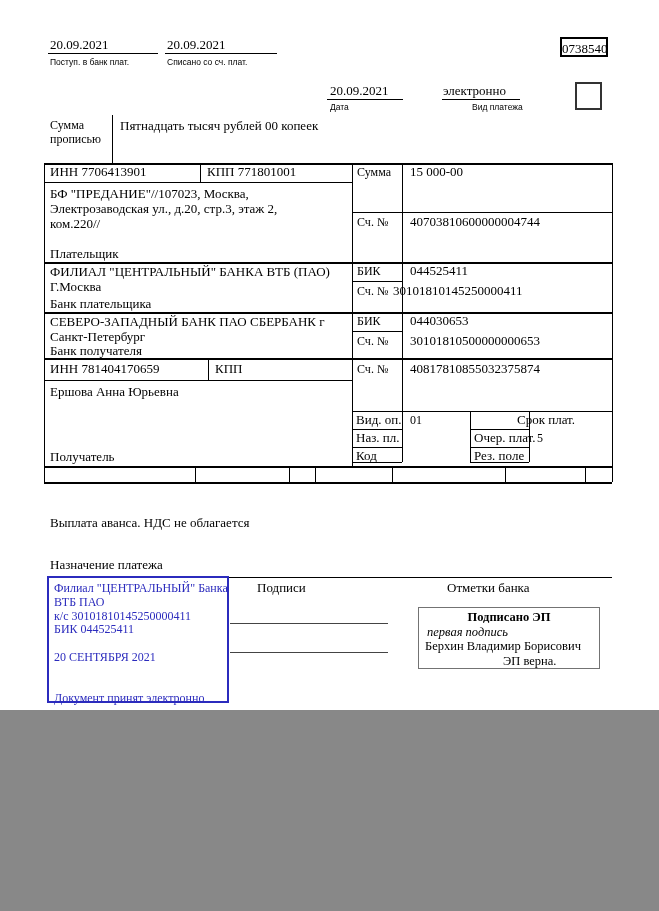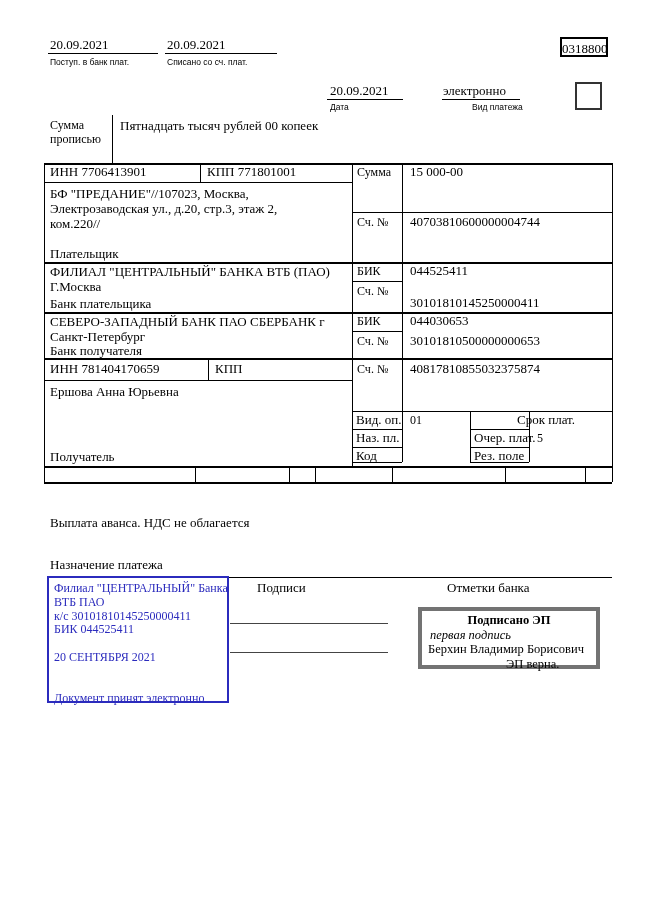"20.09.2021" .page { height: 911px -> 710px }
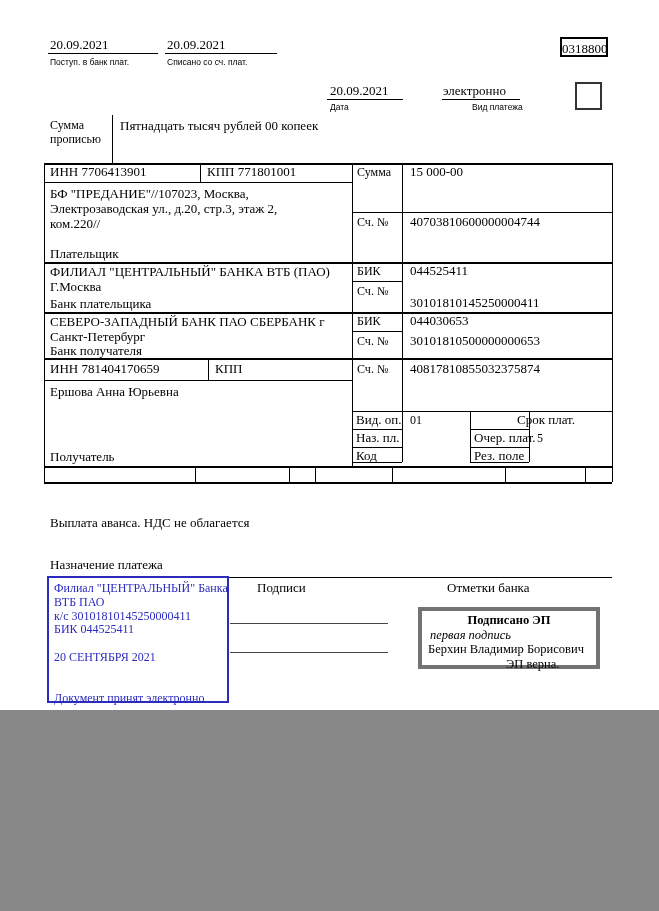"0318800" div.abs { text: 0318800 -> 0738540 }
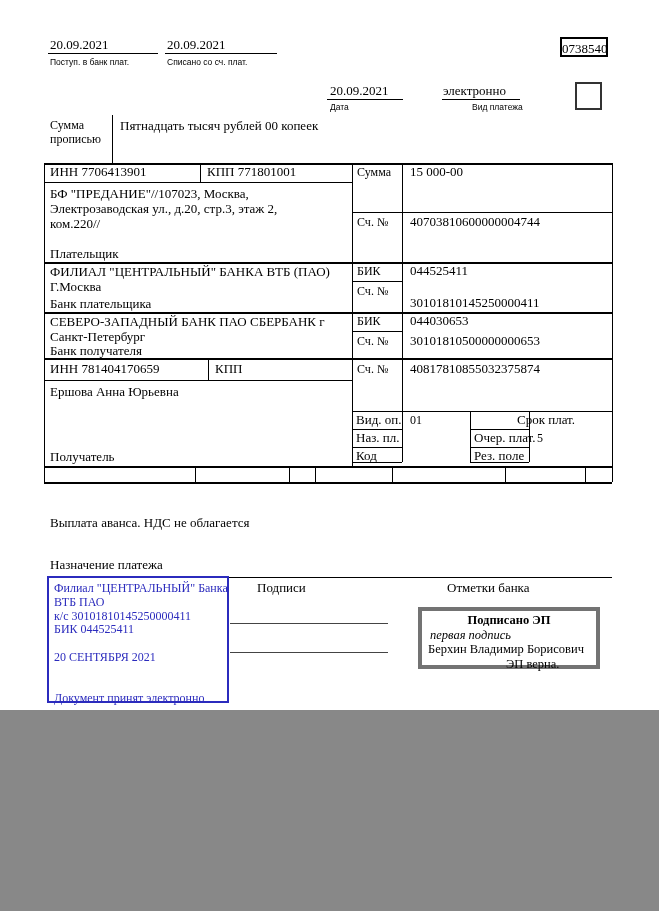"30101810145250000411" div.abs { left: 410px -> 393px; margin-top: 12px -> none }
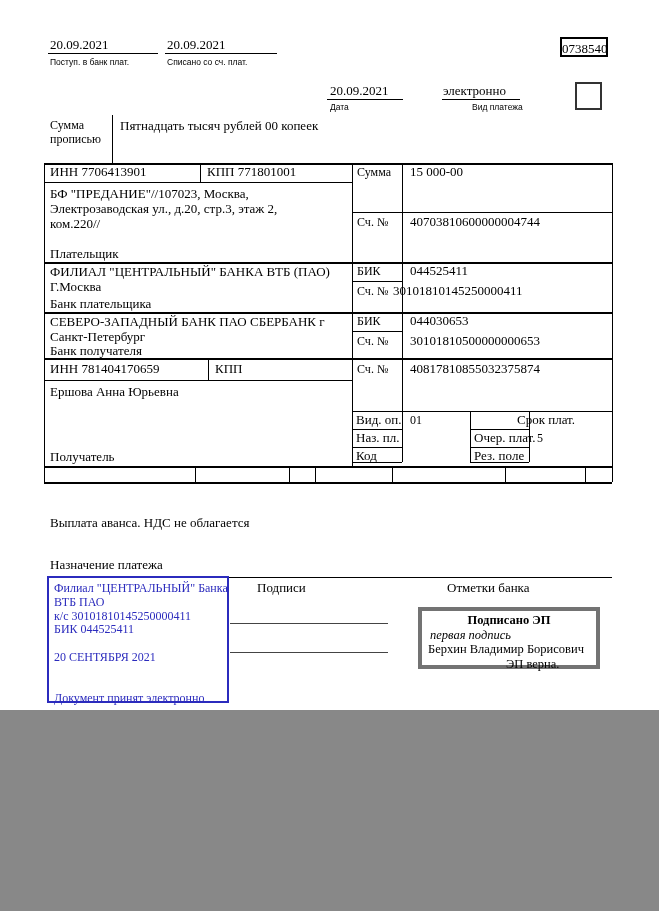"Подписано ЭП" .esign { border: 4px solid #737373 -> 1px solid #737373 }
